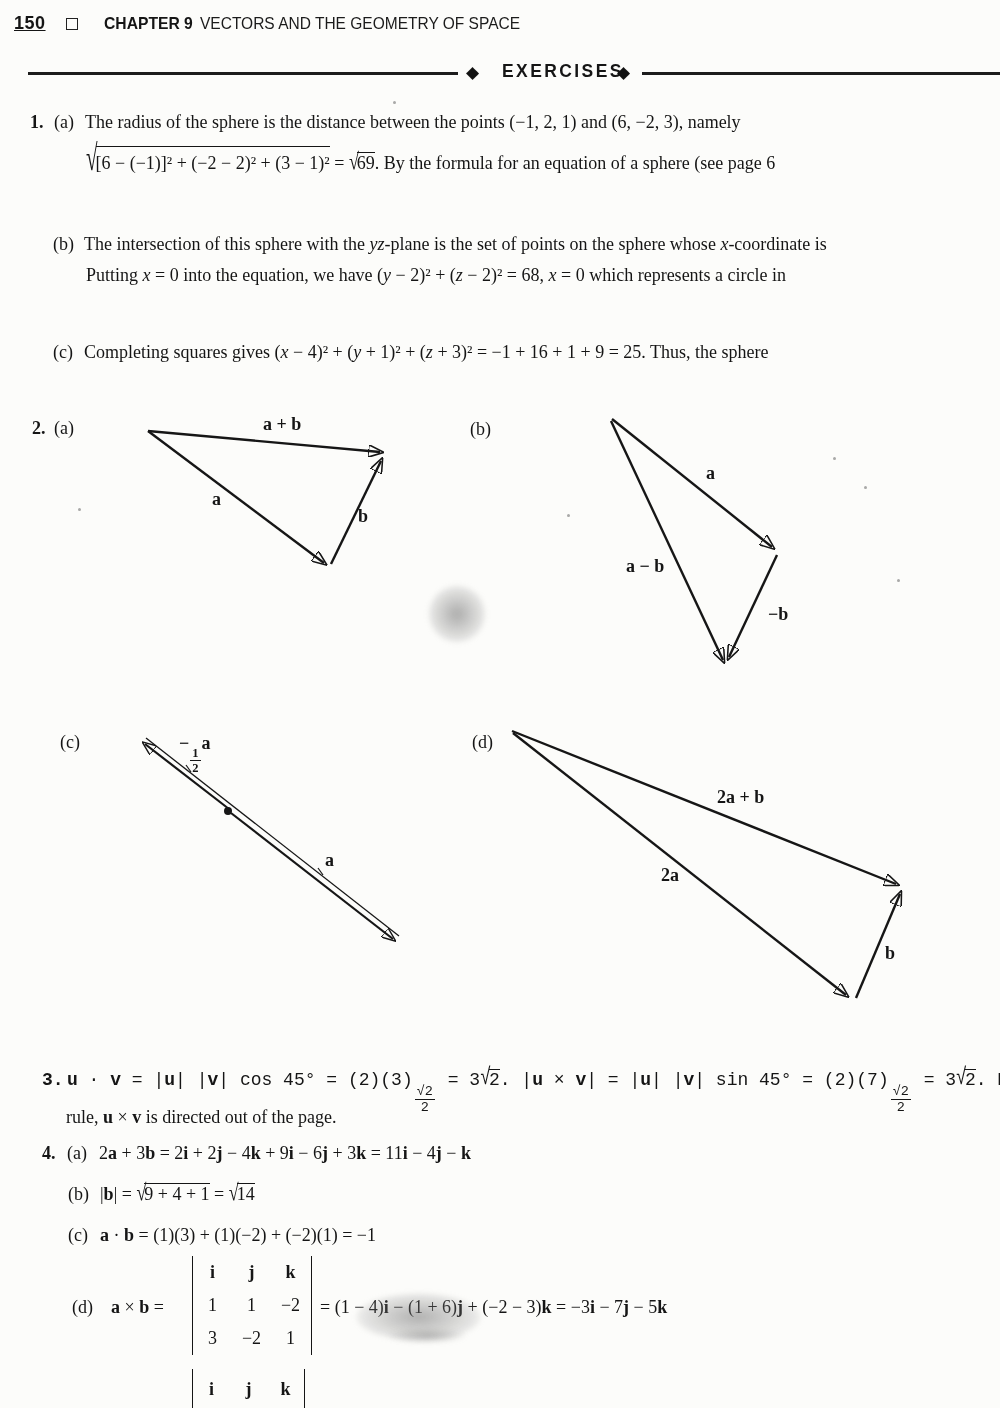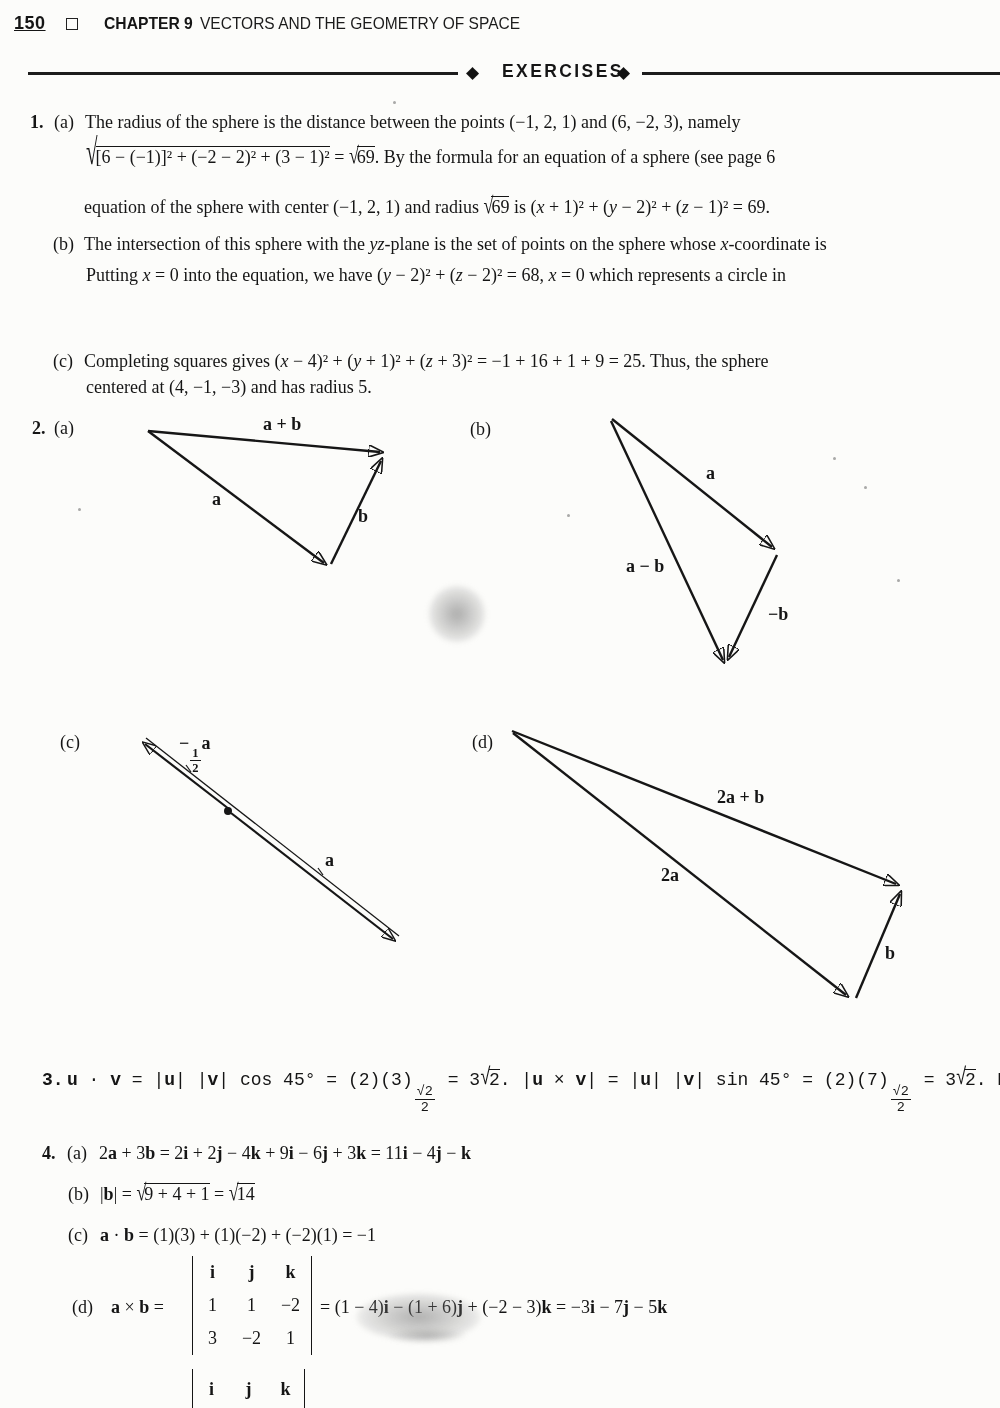"[6 − (−1)]² + (−2" .olbig { padding-top: none -> 6px }
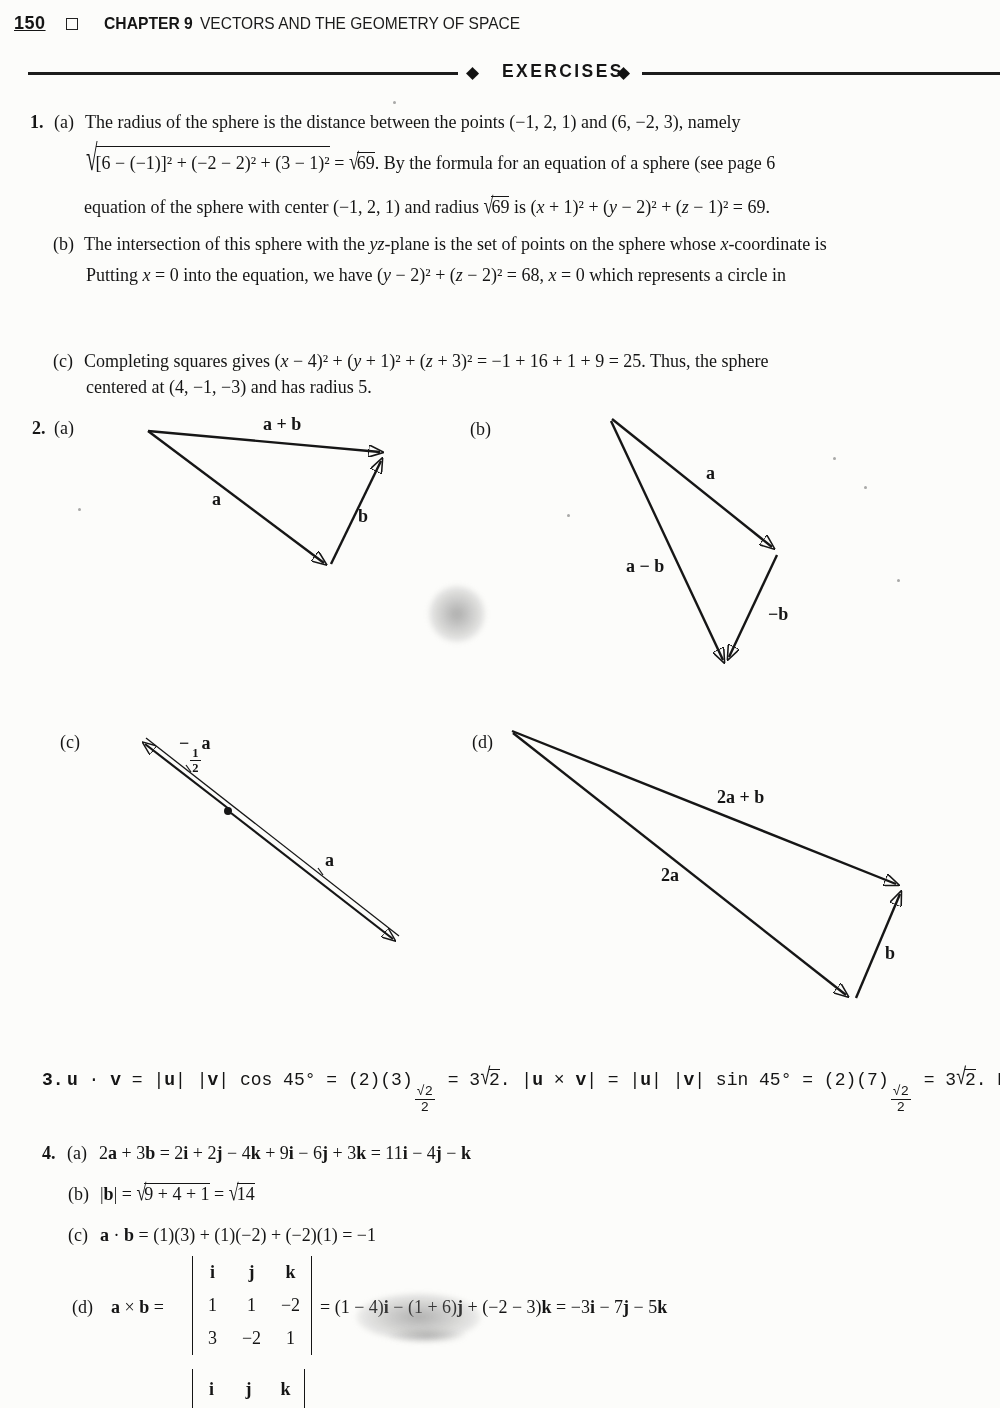"equation of the sphere with" div.line { html: <div><span>equation of the sphere with center (−1, 2, 1) and radius </span><span>√</span><span>69</span><span> is (</span><span>x</span><span> + 1)² + (</span><span>y</span><span> − 2)² + (</span><span>z</span><span> − 1)² = 69.</span></div> -> none }
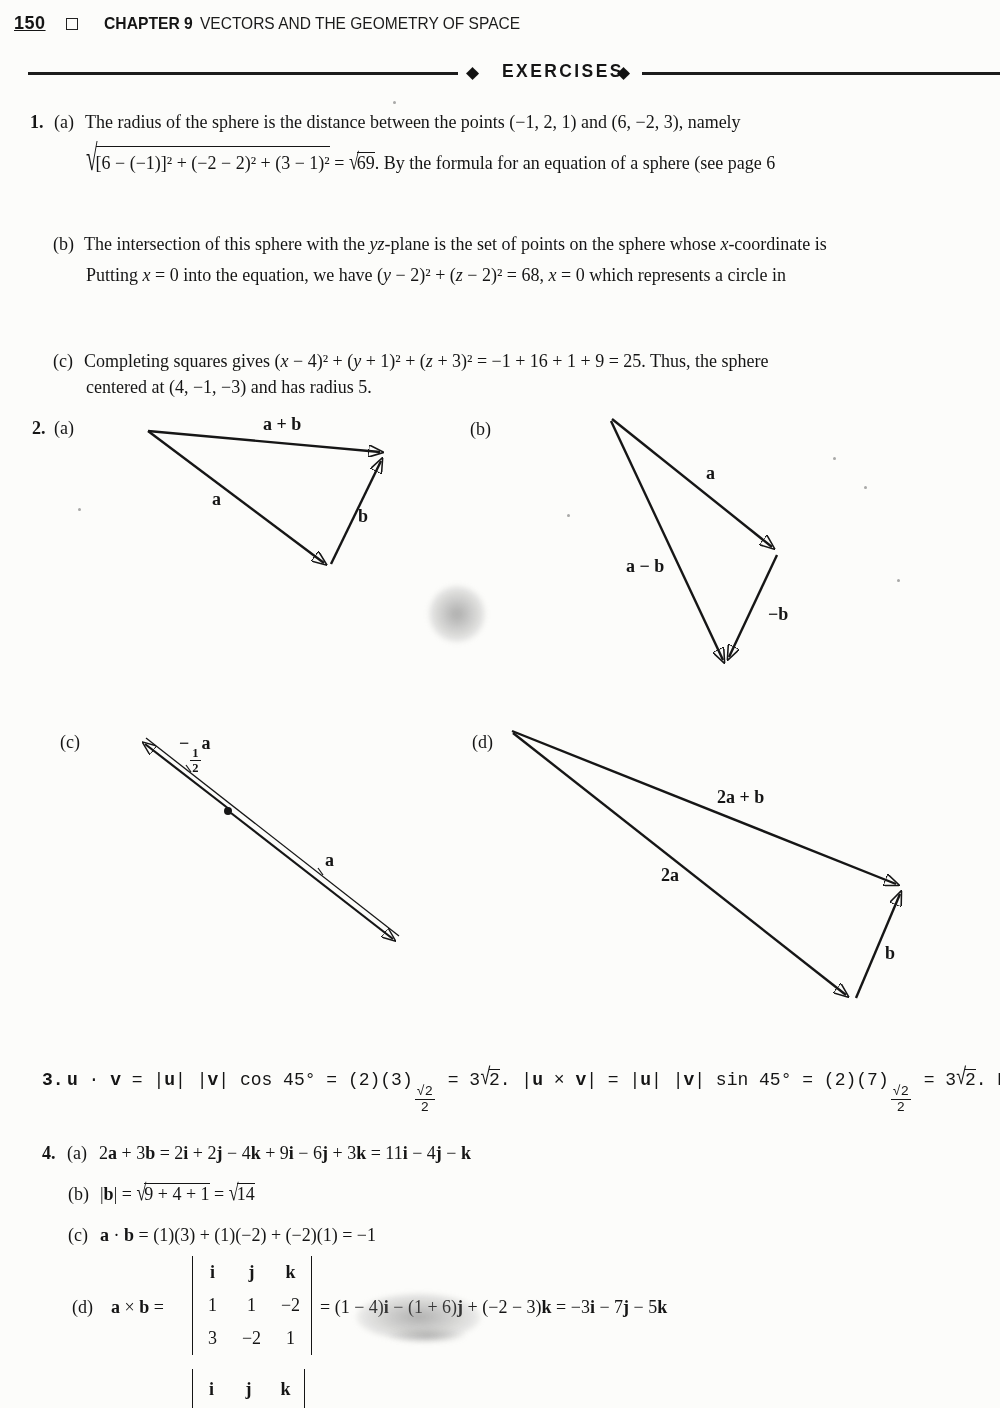"(c) Completing squares gives (x" div.line { top: 350px -> 341px }
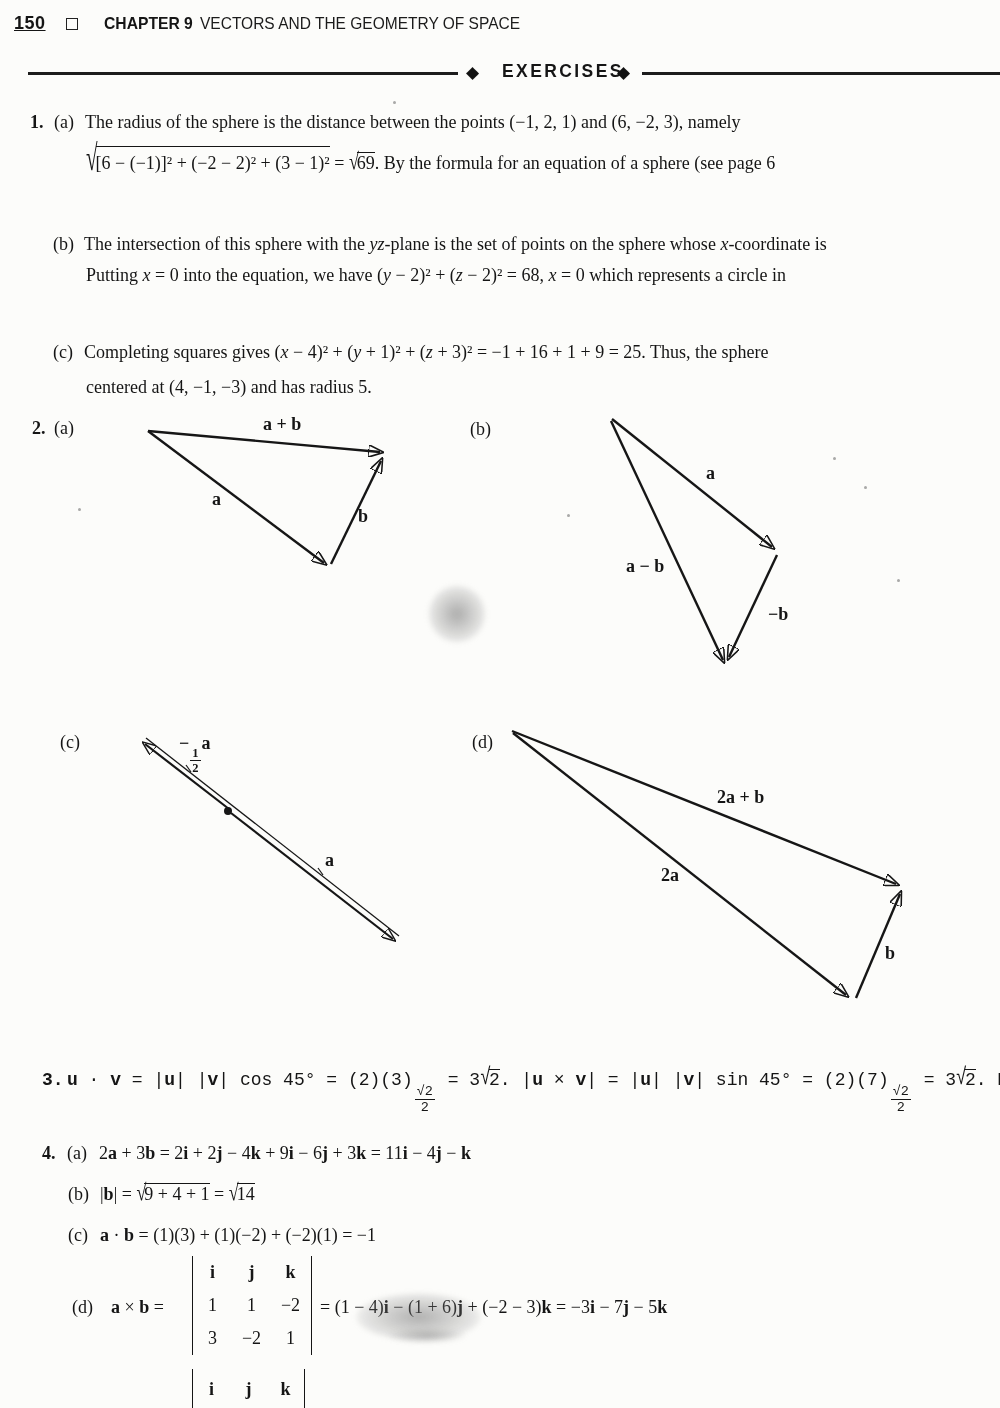"centered at (4, −1, −3)" div.line { html: <div>centered at (4, −1, −3) and has radius 5.</div> -> none }
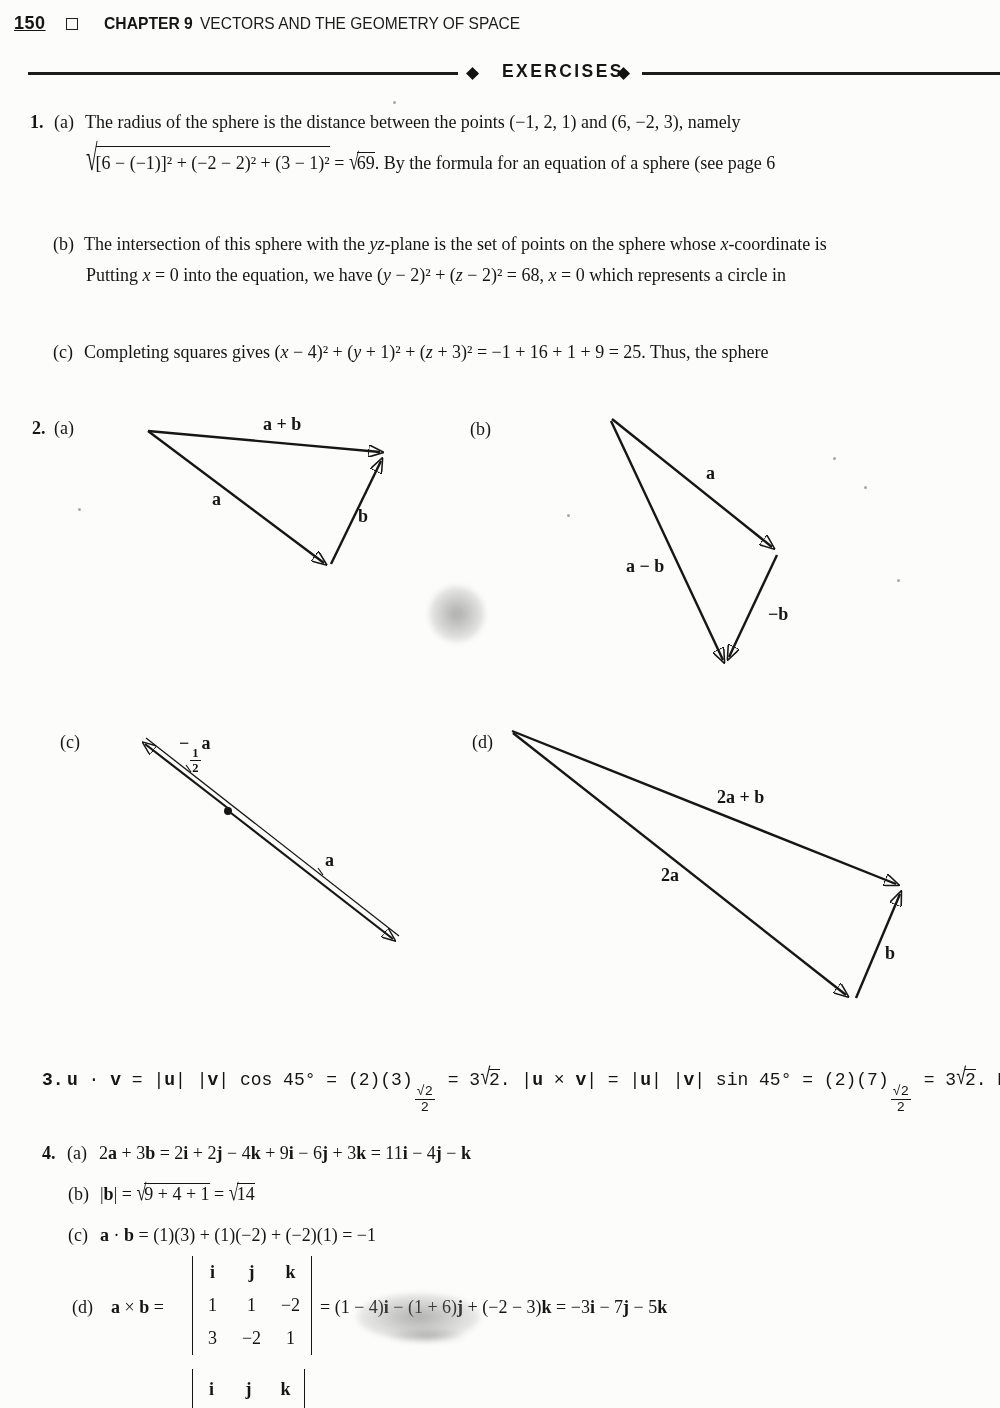"rule, u × v is" div.line { html: none -> <div><span>rule, </span><span>u</span><span> × </span><span>v</span><span> is directed out of the page.</span></div> }
